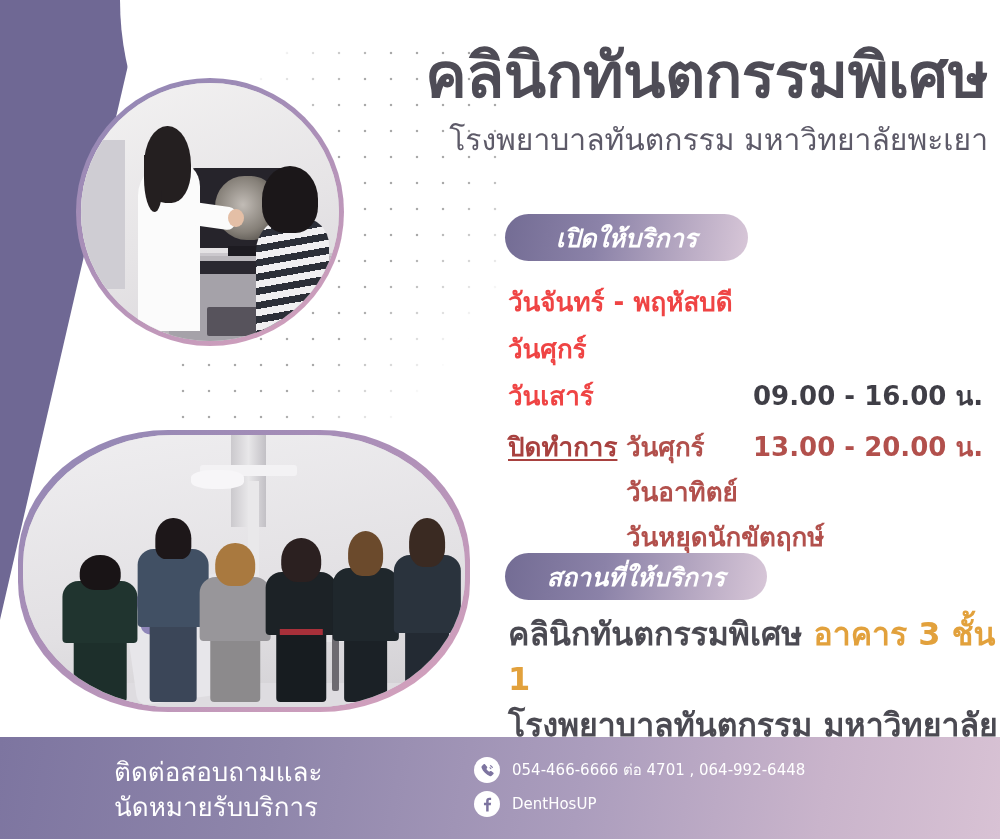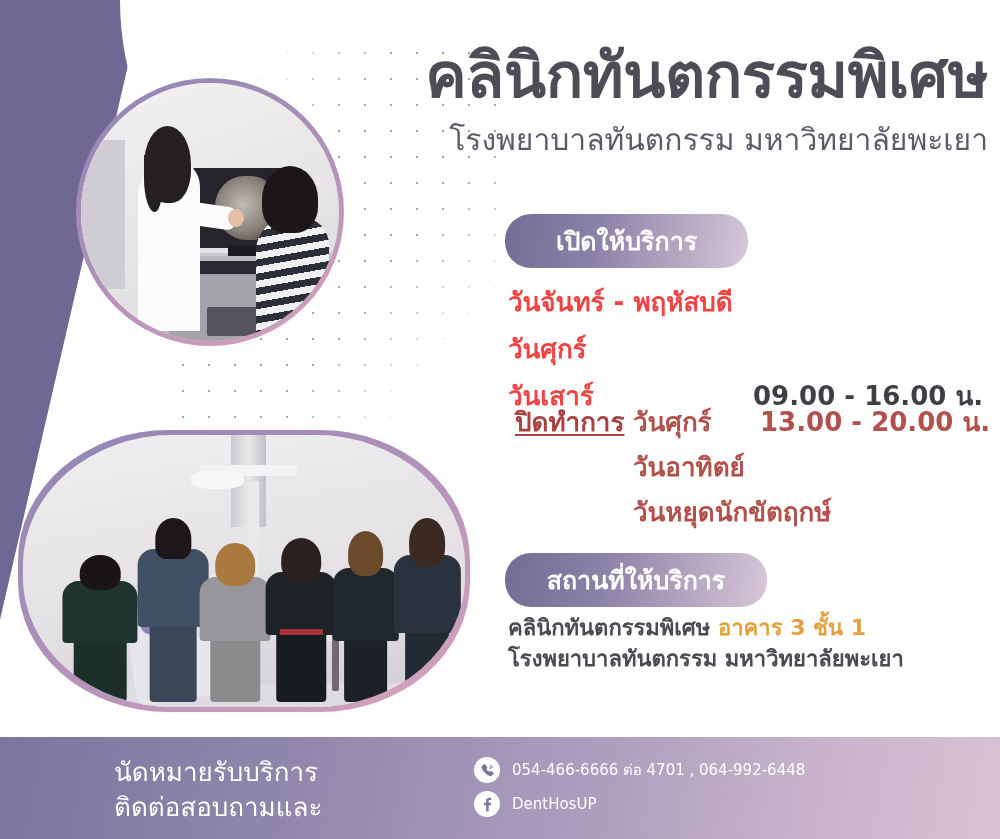"เปิดให้บริการ" .pill { font-style: none -> italic; height: 54px -> 47px }
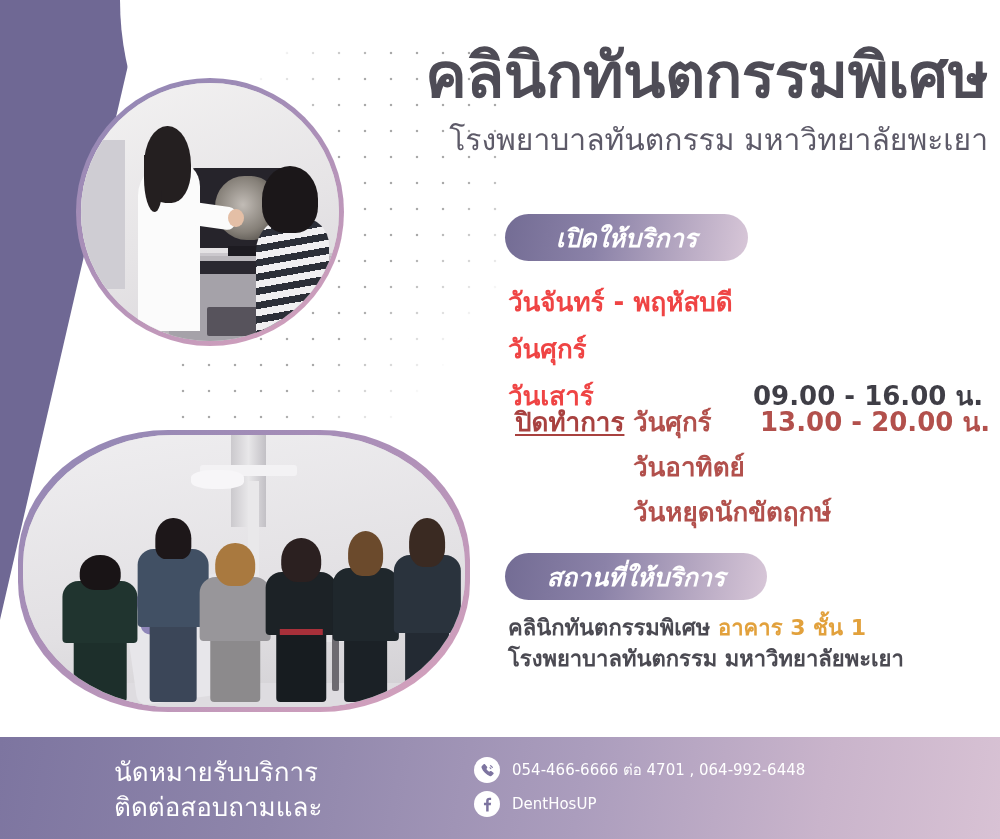"ปิดทำการ" .closed-block { margin-left: 7px -> none; top: 401px -> 426px }
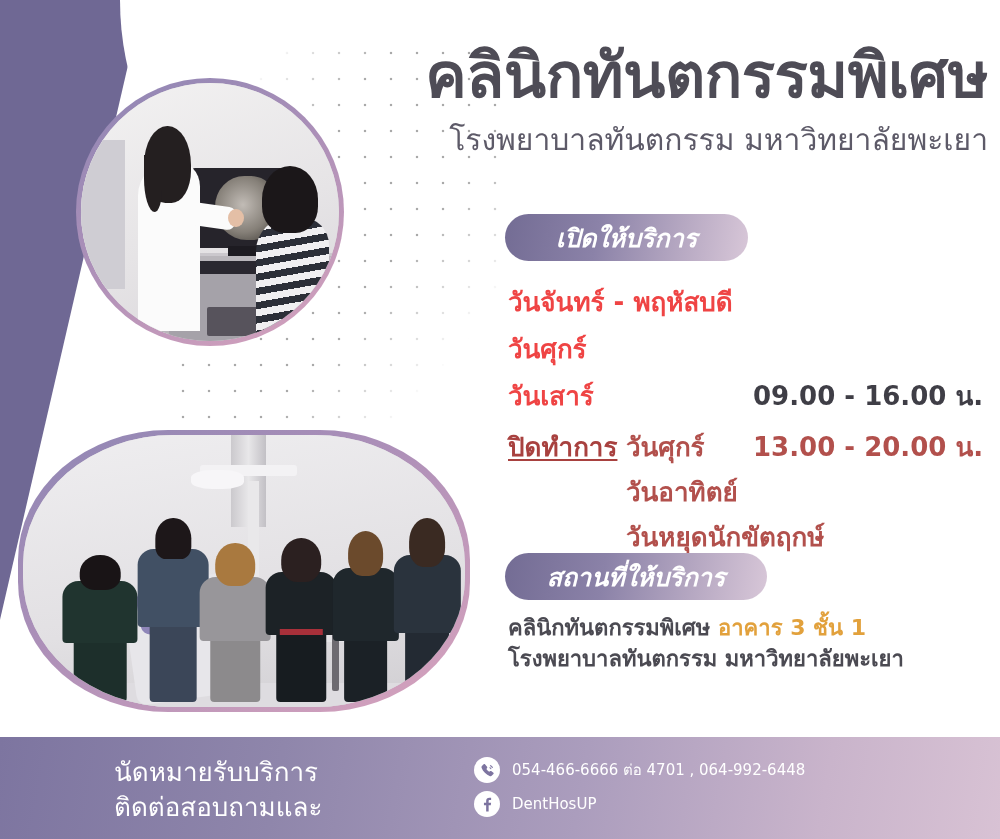"คลินิกทันตกรรมพิเศษ อาคาร 3 ชั้น 1" .place { font-size: 22px -> 32px }
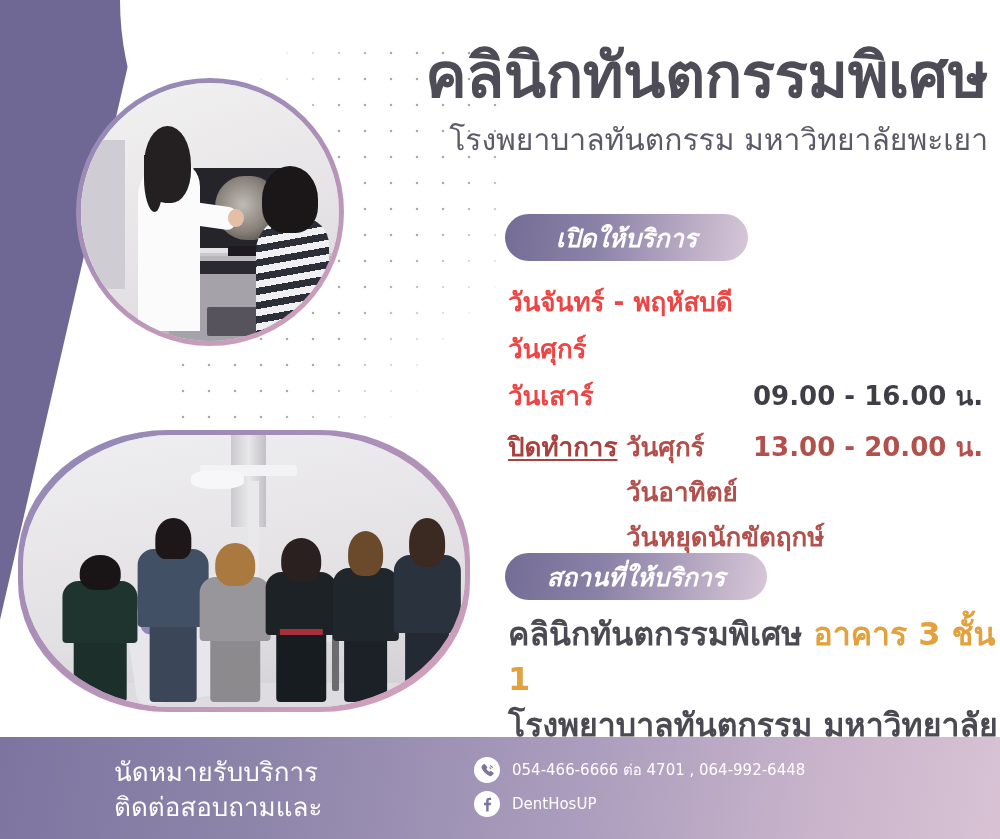"นัดหมายรับบริการ" div { order: before "ติดต่อสอบถามและ" -> after "ติดต่อสอบถามและ" }
